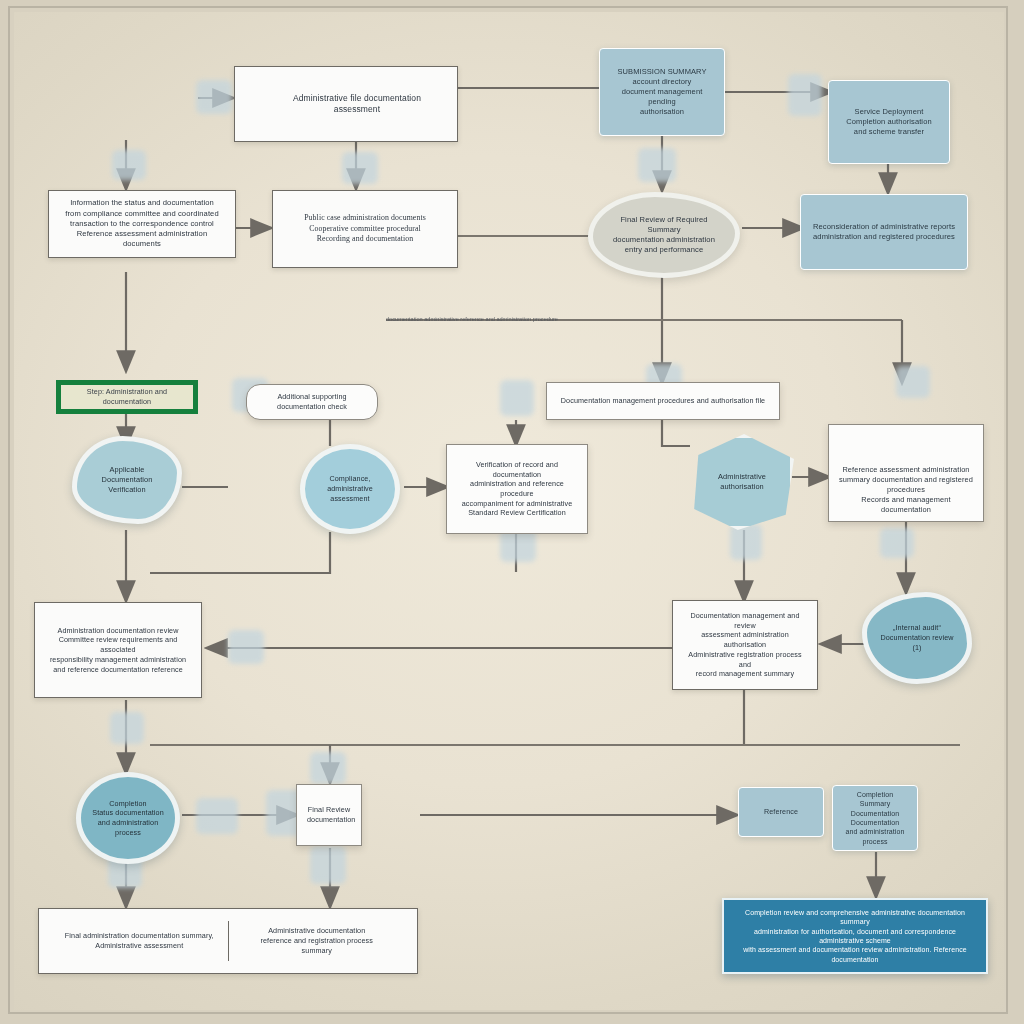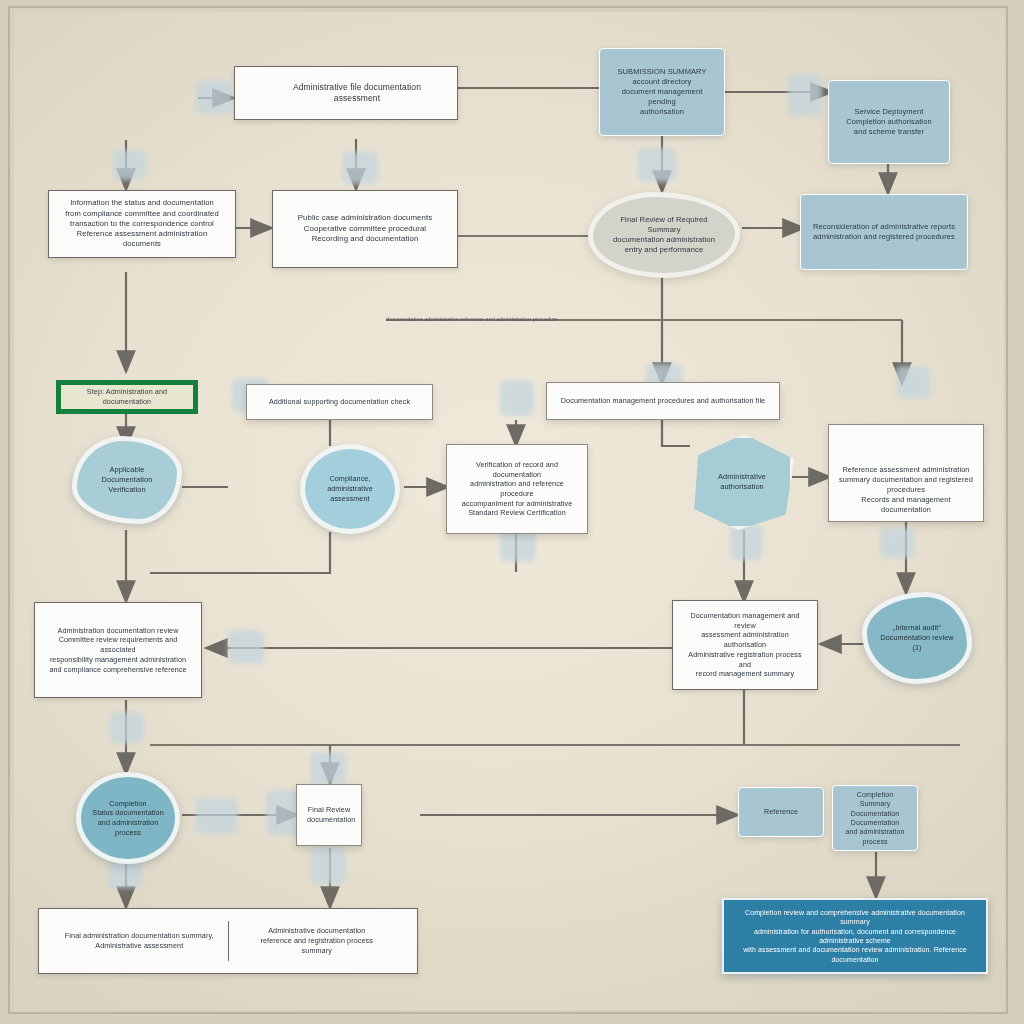"Administrative file documentation" div.node { height: 54px -> 76px }
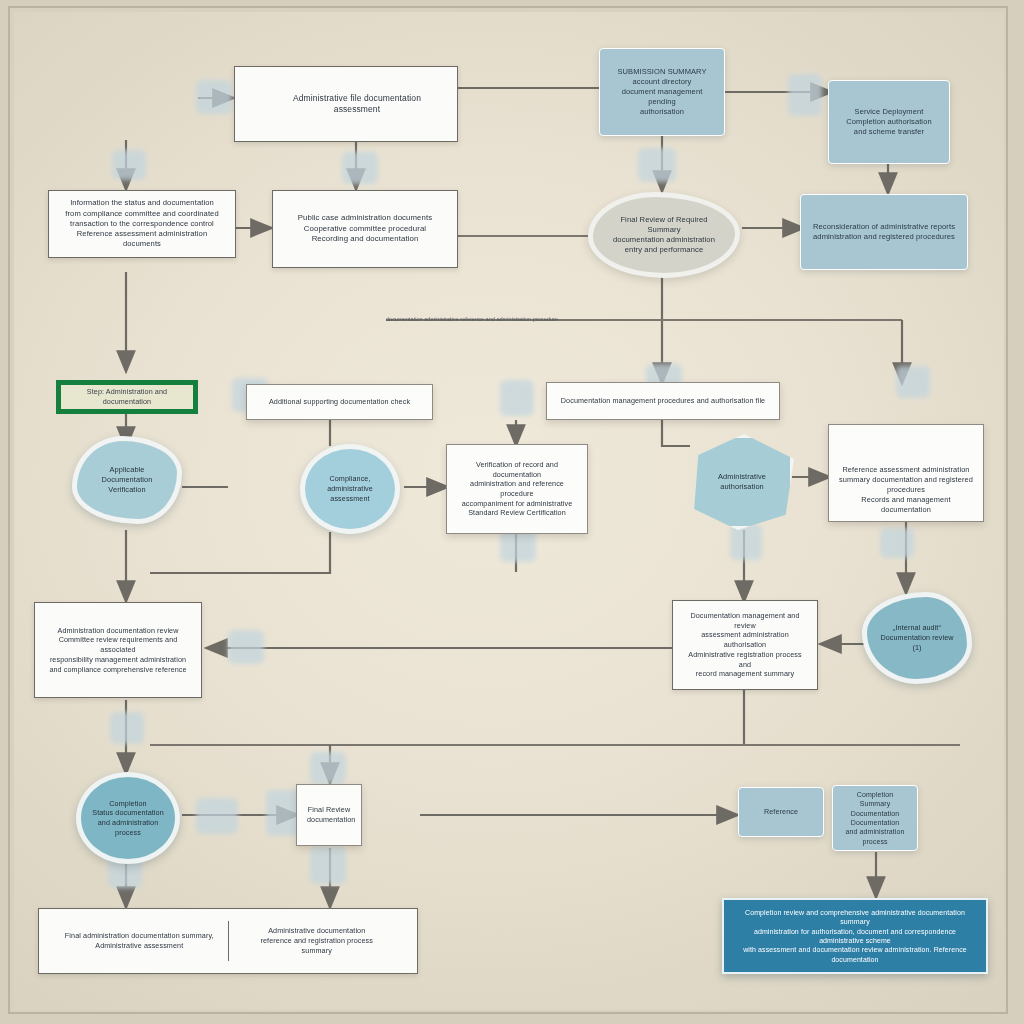"Public case administration documents" div.node { font-family: none -> Liberation Serif, serif }
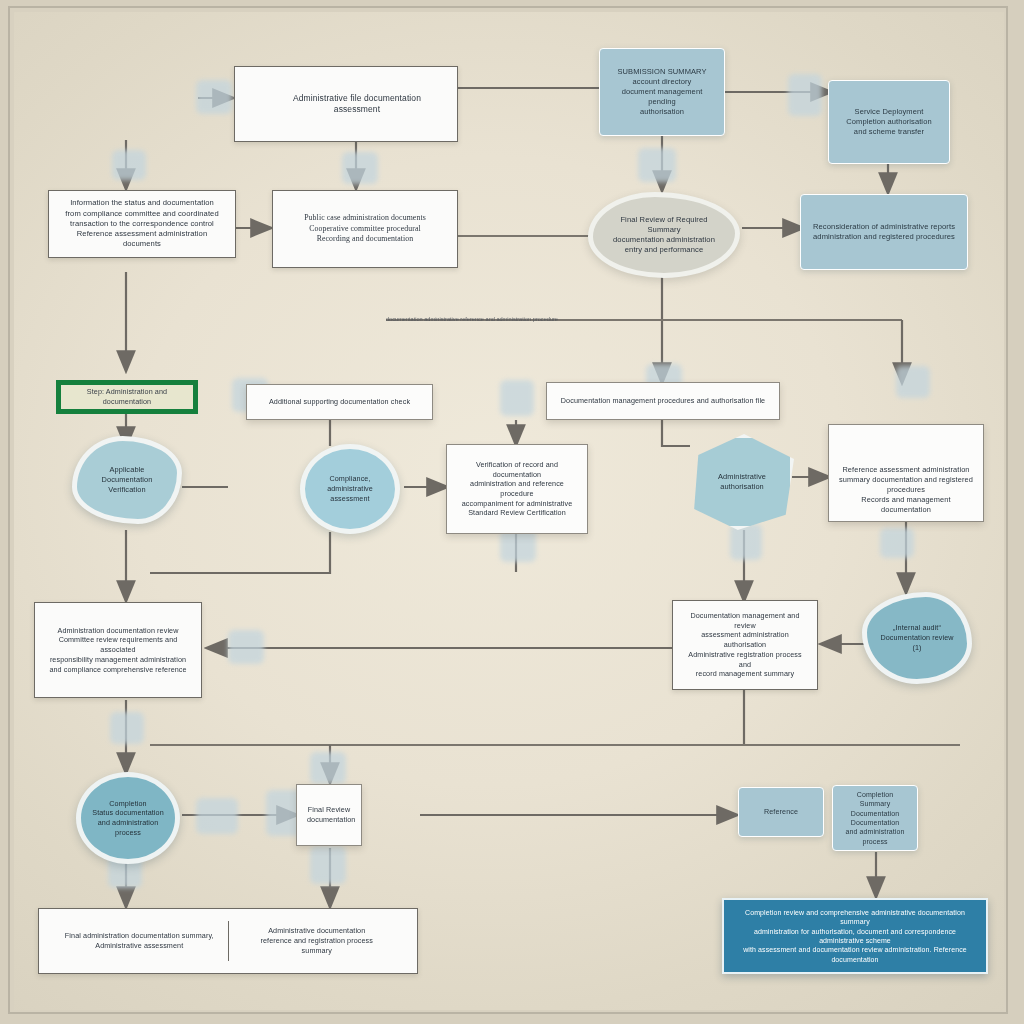"Additional supporting documentation" div.node { border-radius: none -> 14px; width: 187px -> 132px }
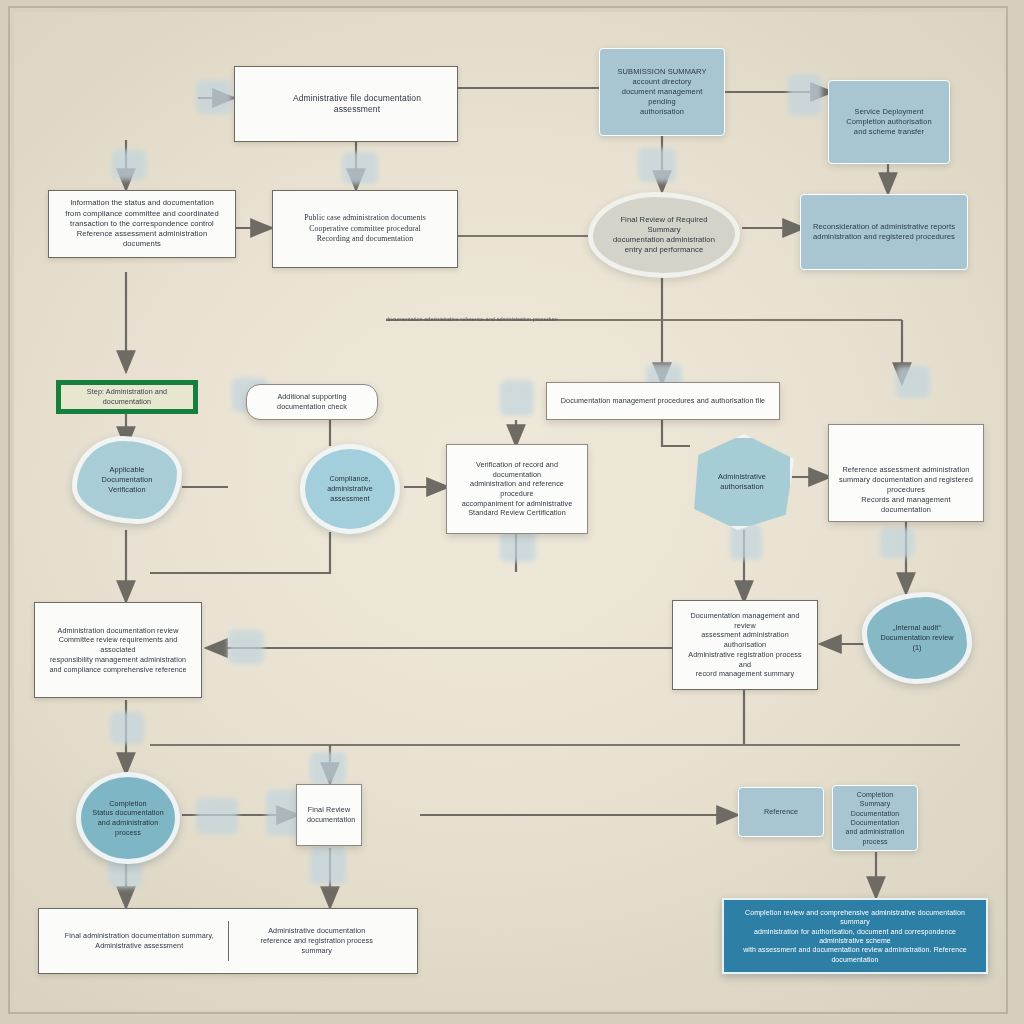"and compliance comprehensive reference" span { text: compliance comprehensive -> reference documentation }
